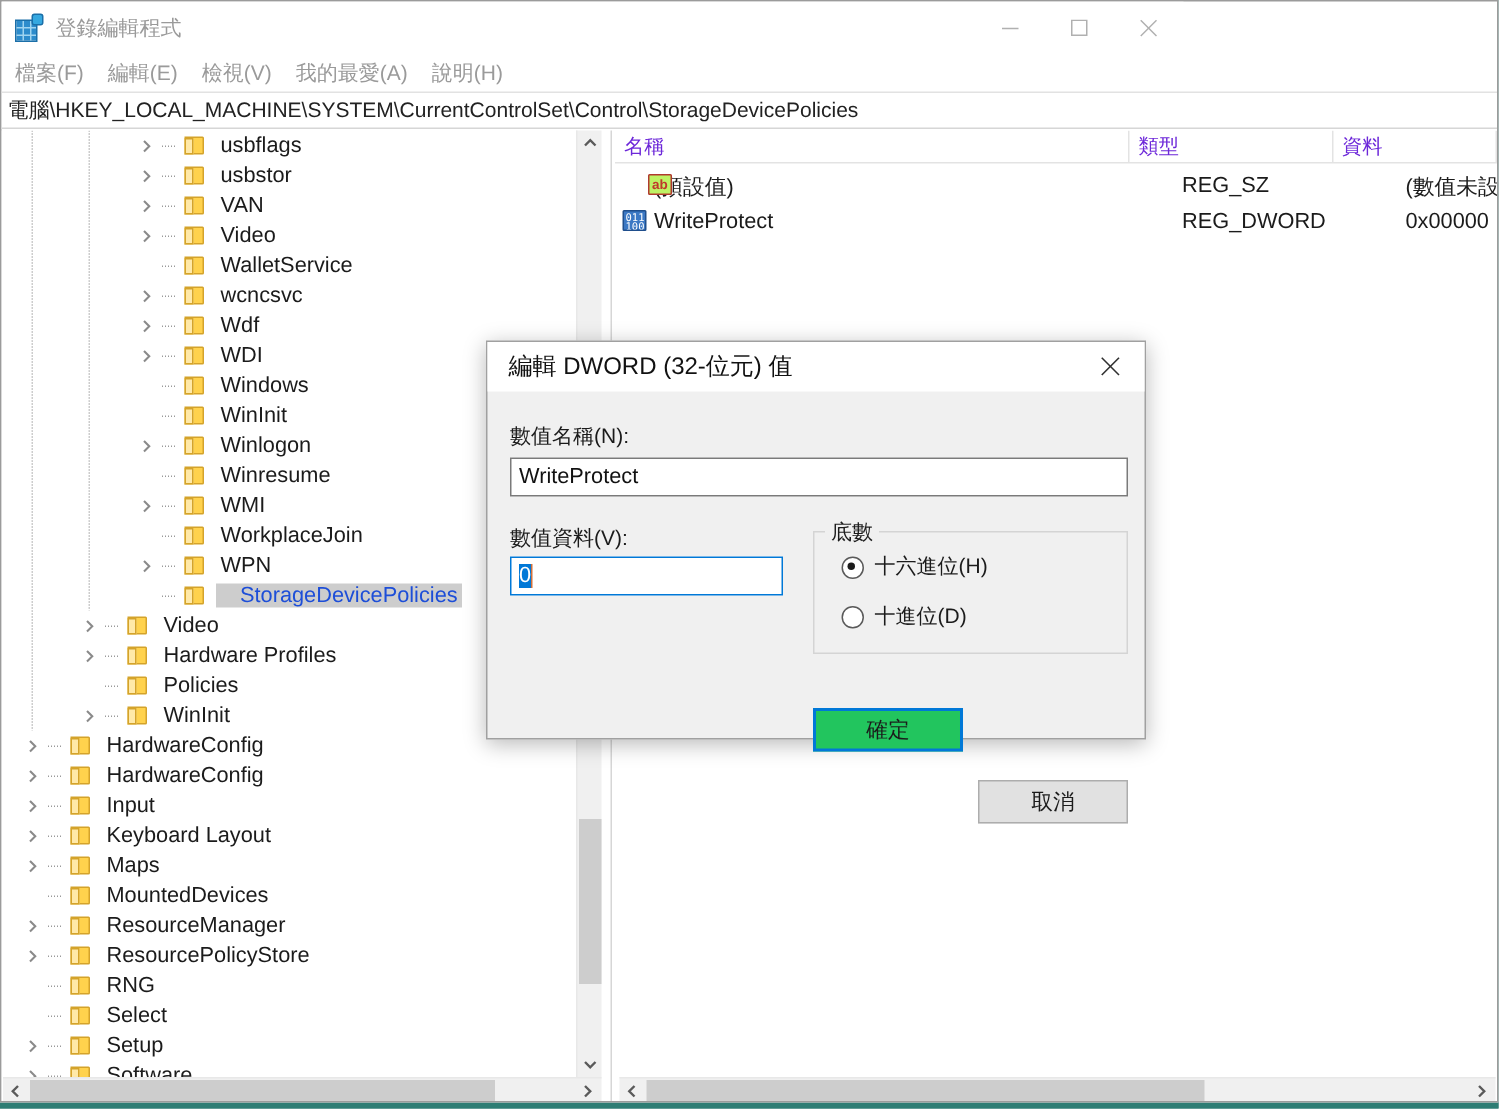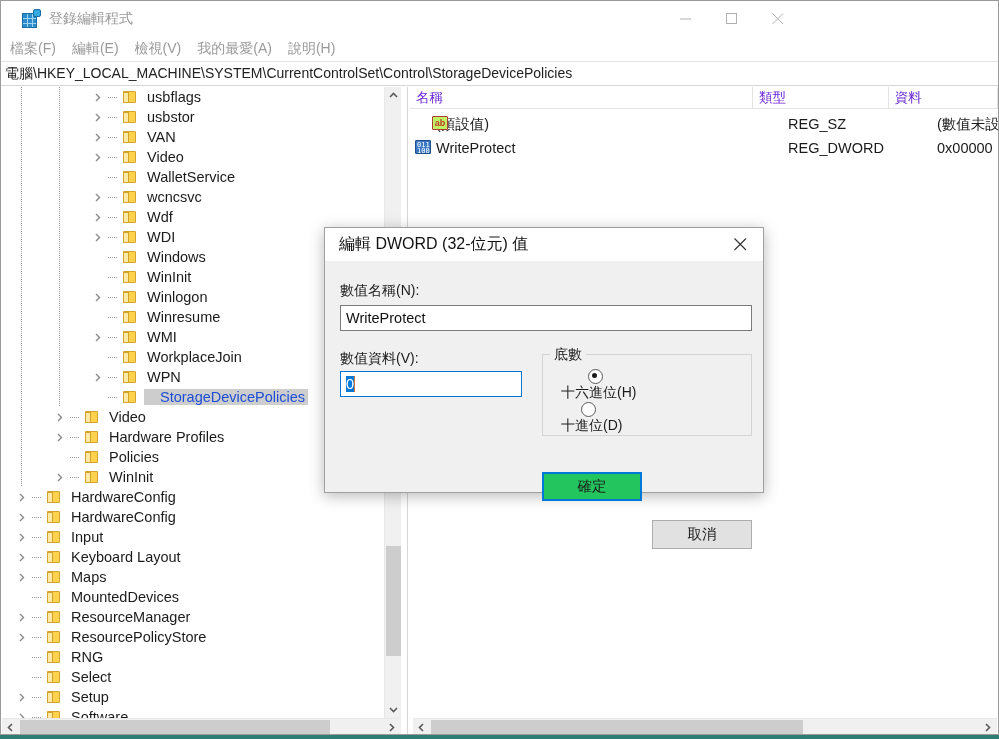"登錄編輯程式" .titlebar { left: 12px -> 0 }
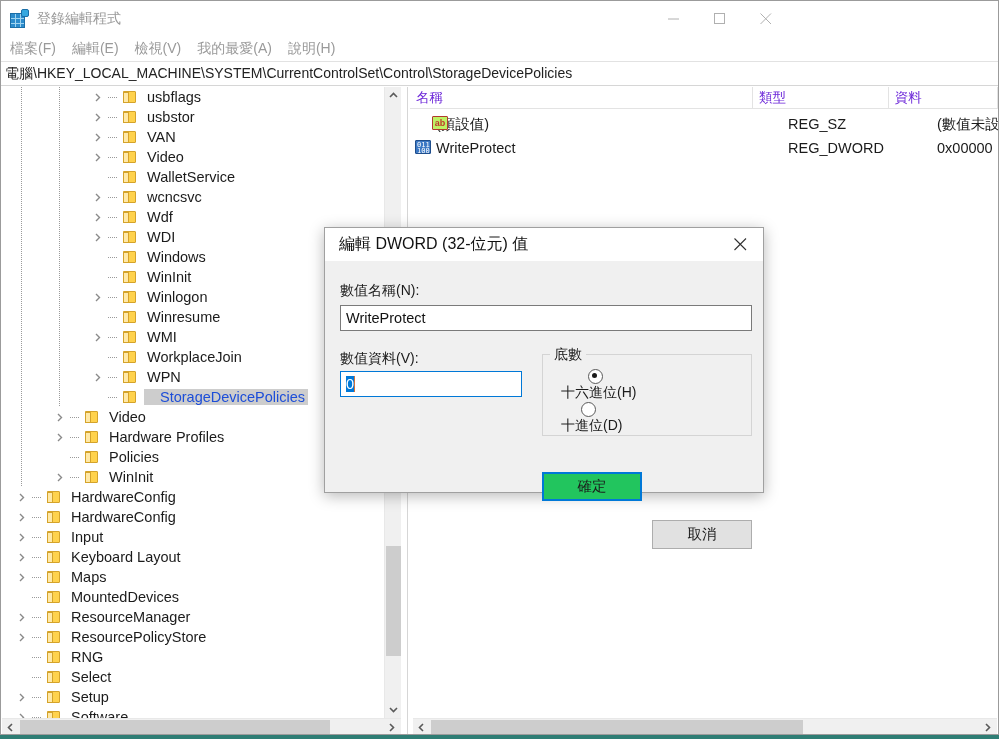"十六進位(H)" .radio-row { flex-direction: column -> none }
